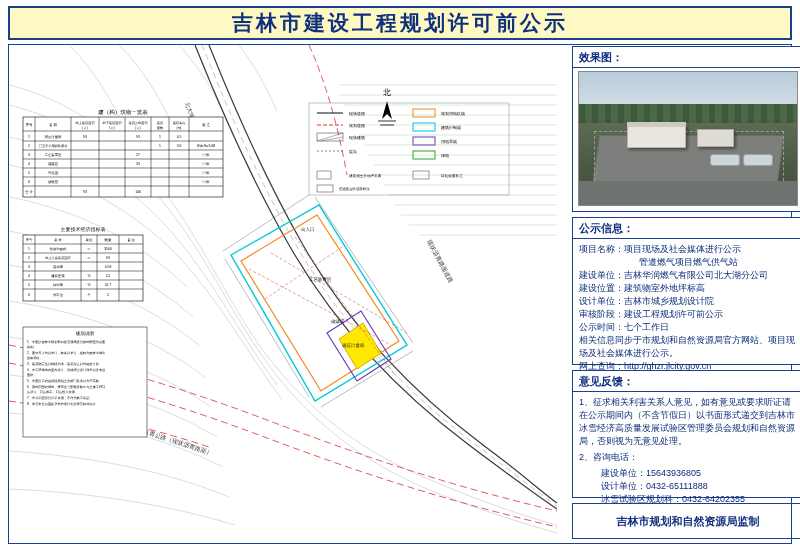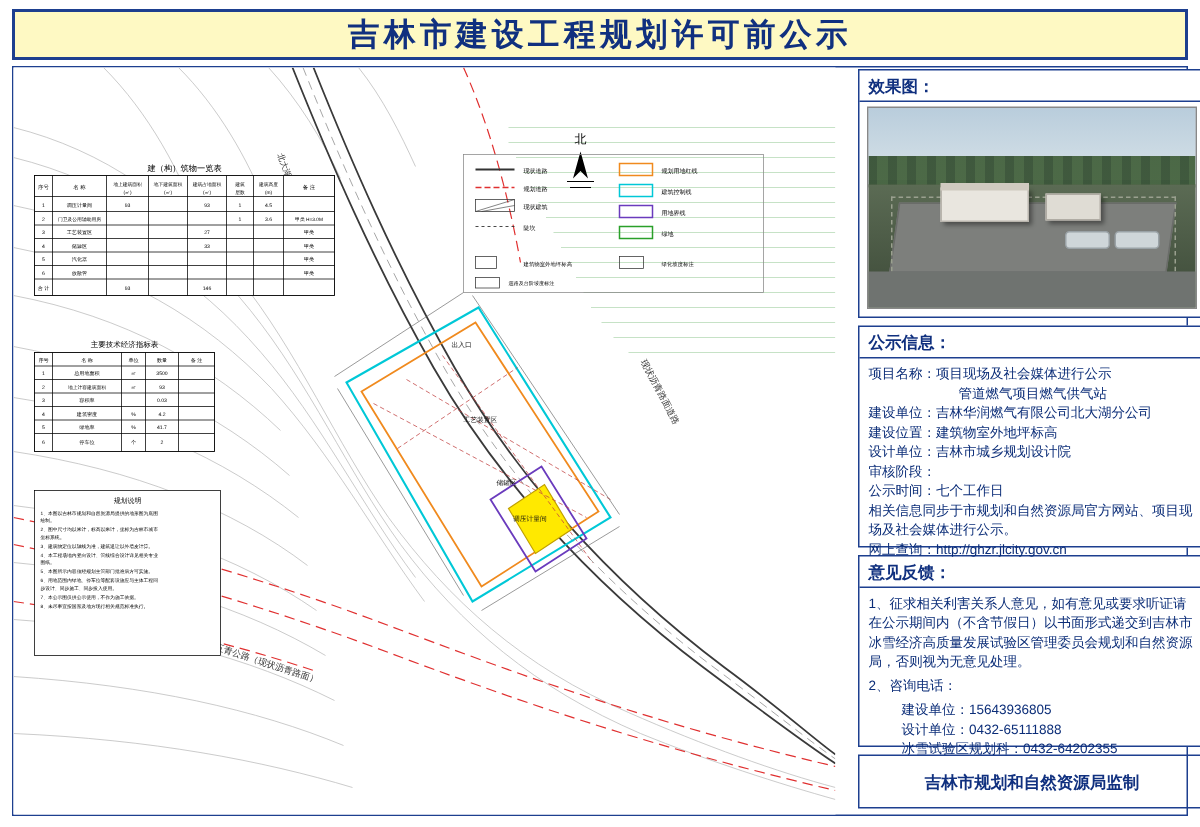"建设工程规划许可前公示" span.val { html: none -> <span>建设工程规划许可前公示</span> }
